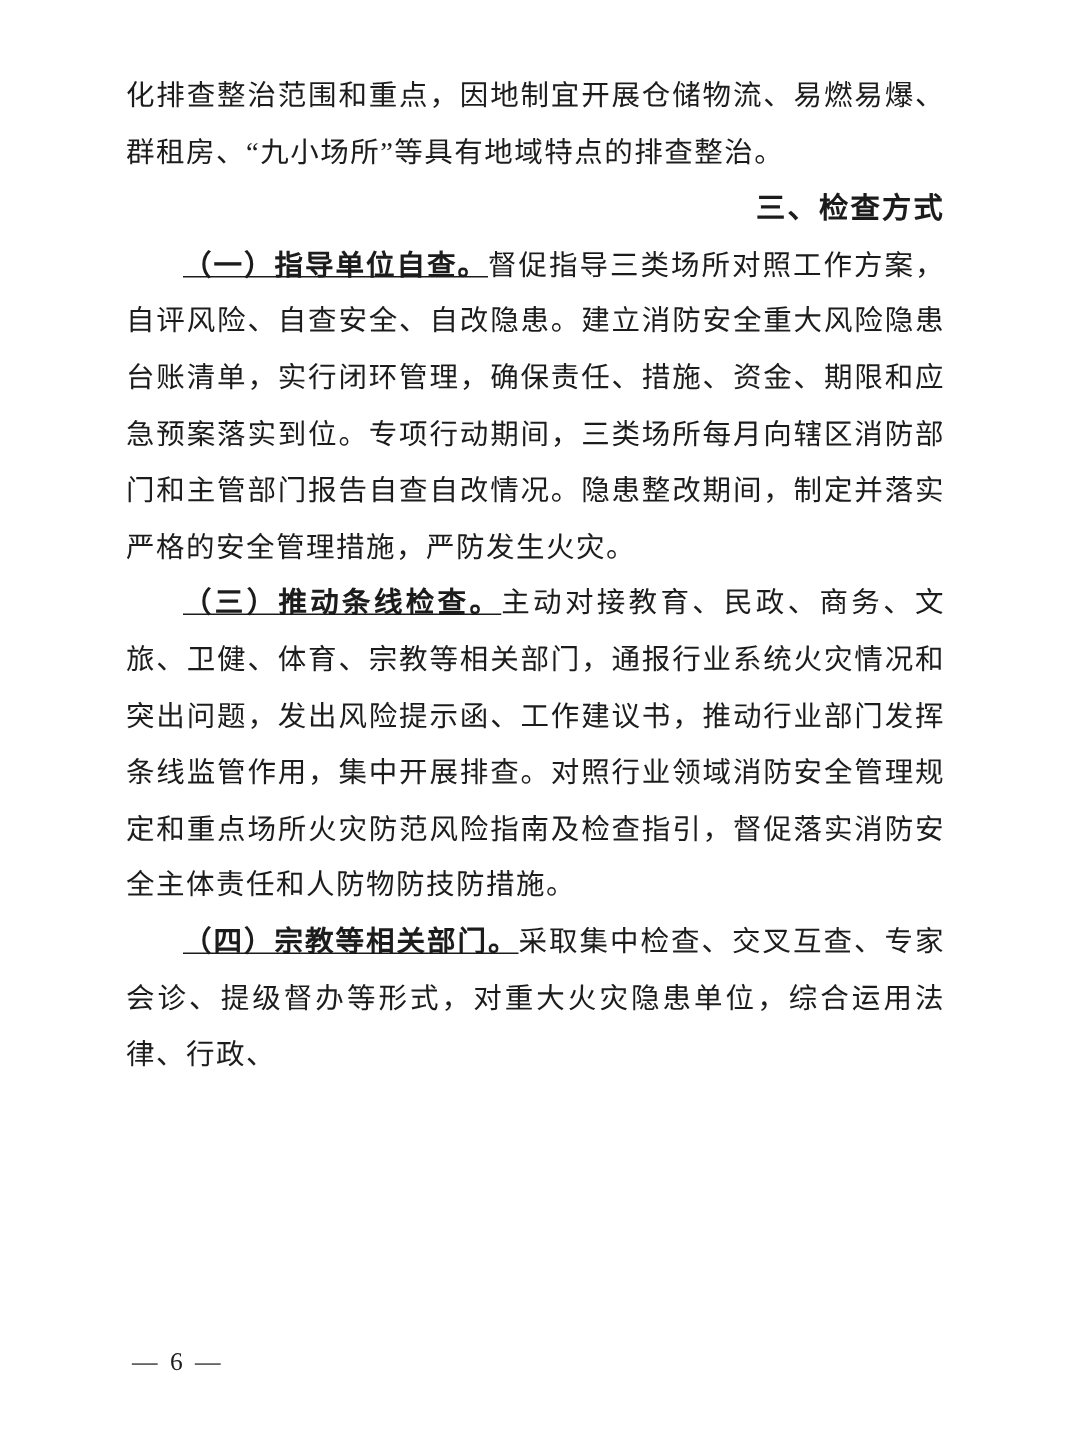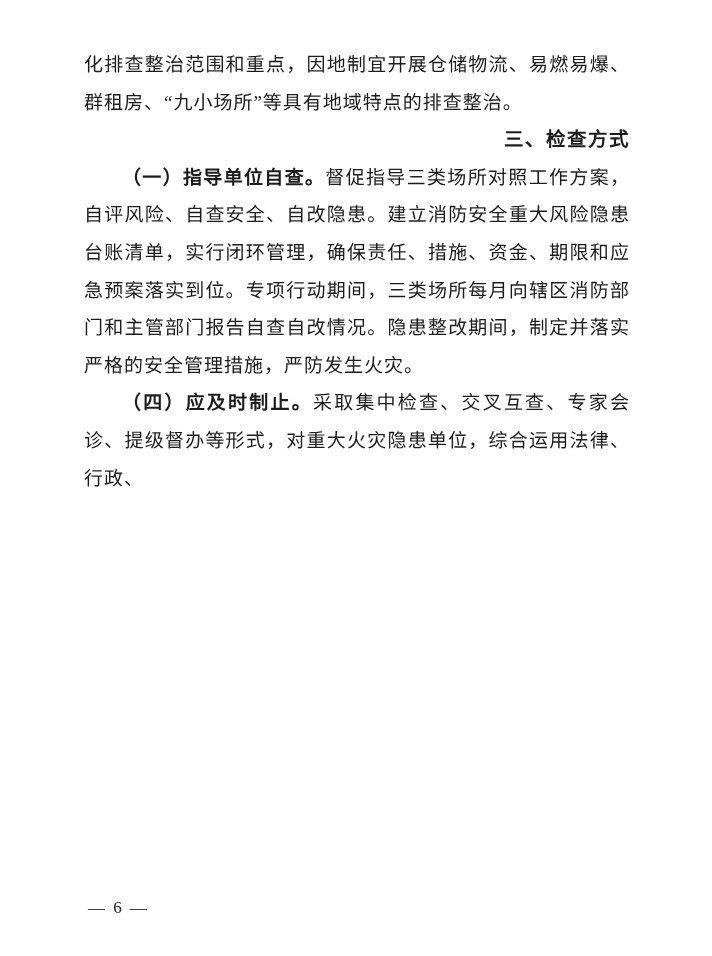"（一）指导单位自查。" .para-lead { text-decoration: none -> underline }
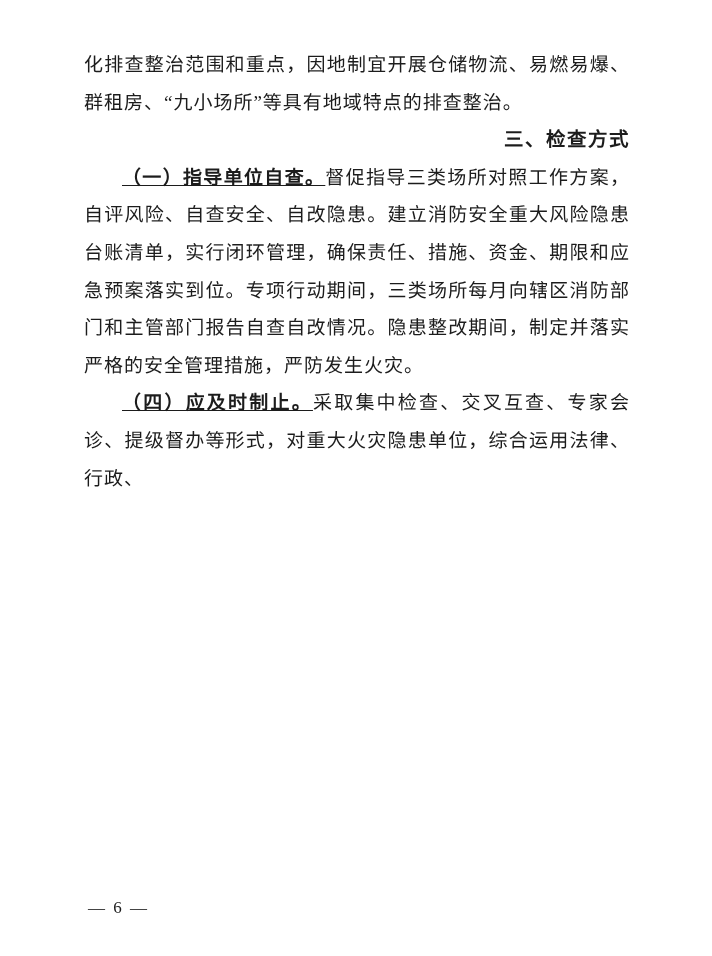"（三）推动条线检查。主动对接教育、民政、商务、文旅、卫健、体育、宗教等相关部门，" p.para { html: none -> <p> <span>（三）推动条线检查。</span><span>主动对接教育、民政、商务、文旅、卫健、体育、宗教等相关部门，通报行业系统火灾情况和突出问题，发出风险提示函、工作建议书，推动行业部门发挥条线监管作用，集中开展排查。对照行业领域消防安全管理规定和重点场所火灾防范风险指南及检查指引，督促落实消防安全主体责任和人防物防技防措施。</span> </p> }
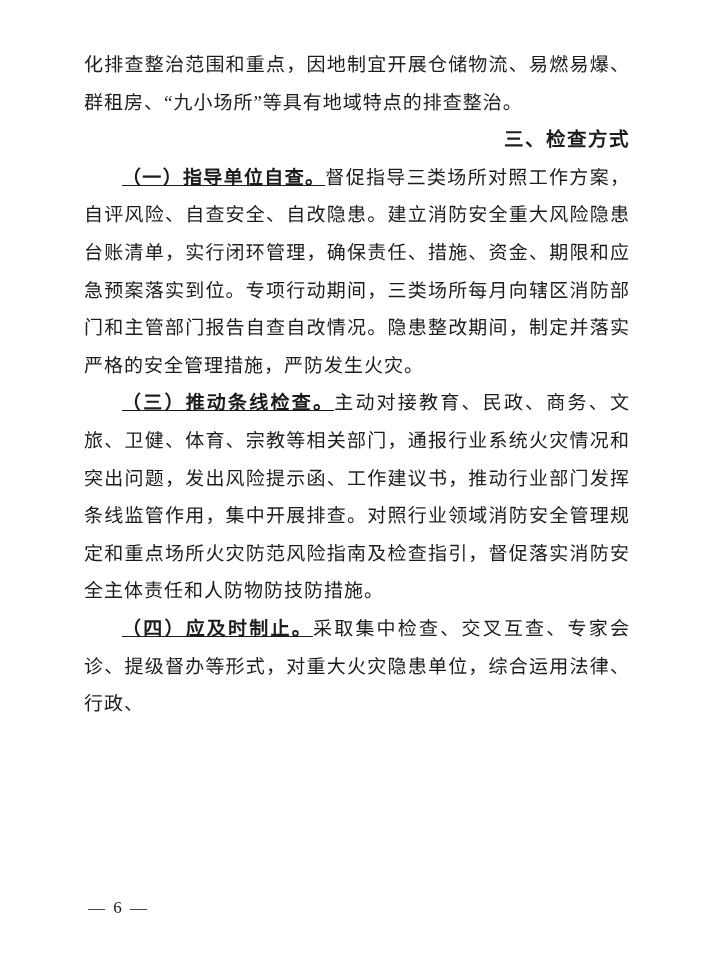"（四）应及时制止。" span.para-lead { text: 应及时制止 -> 宗教等相关部门 }
